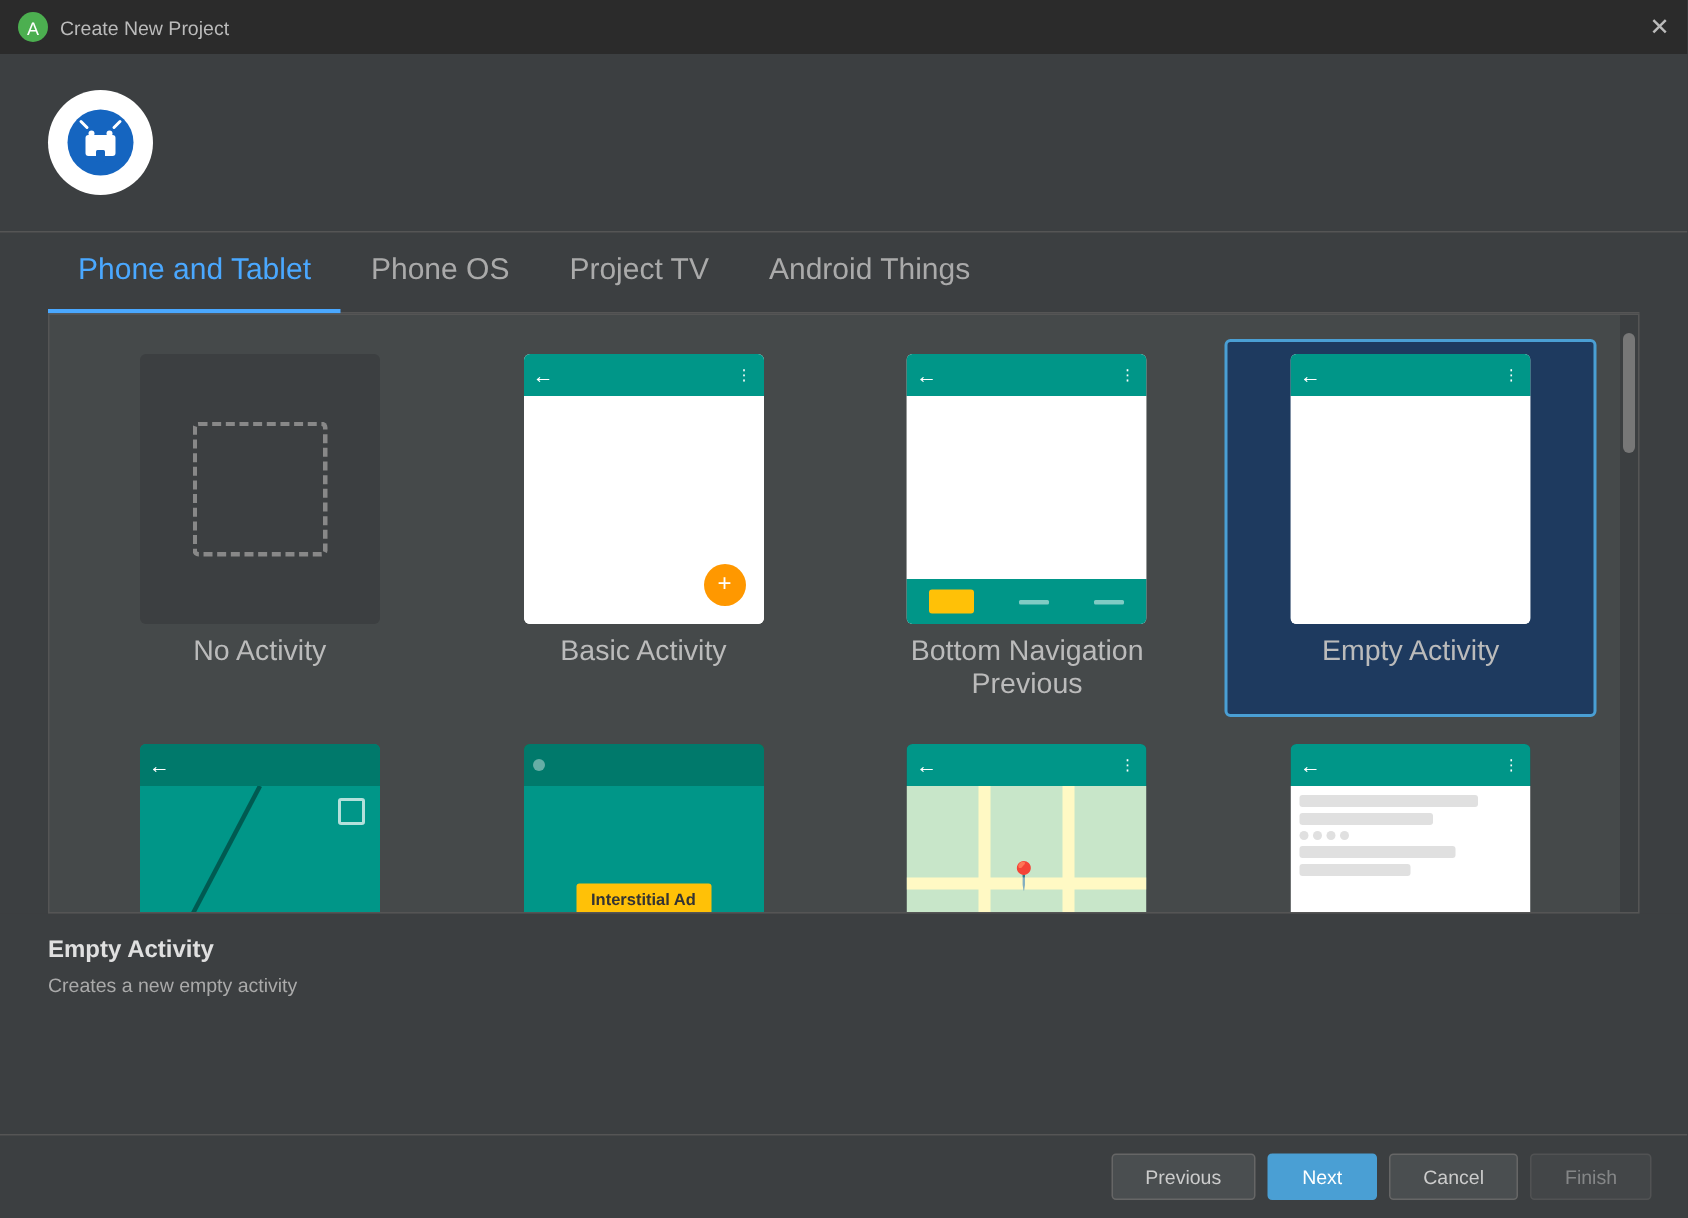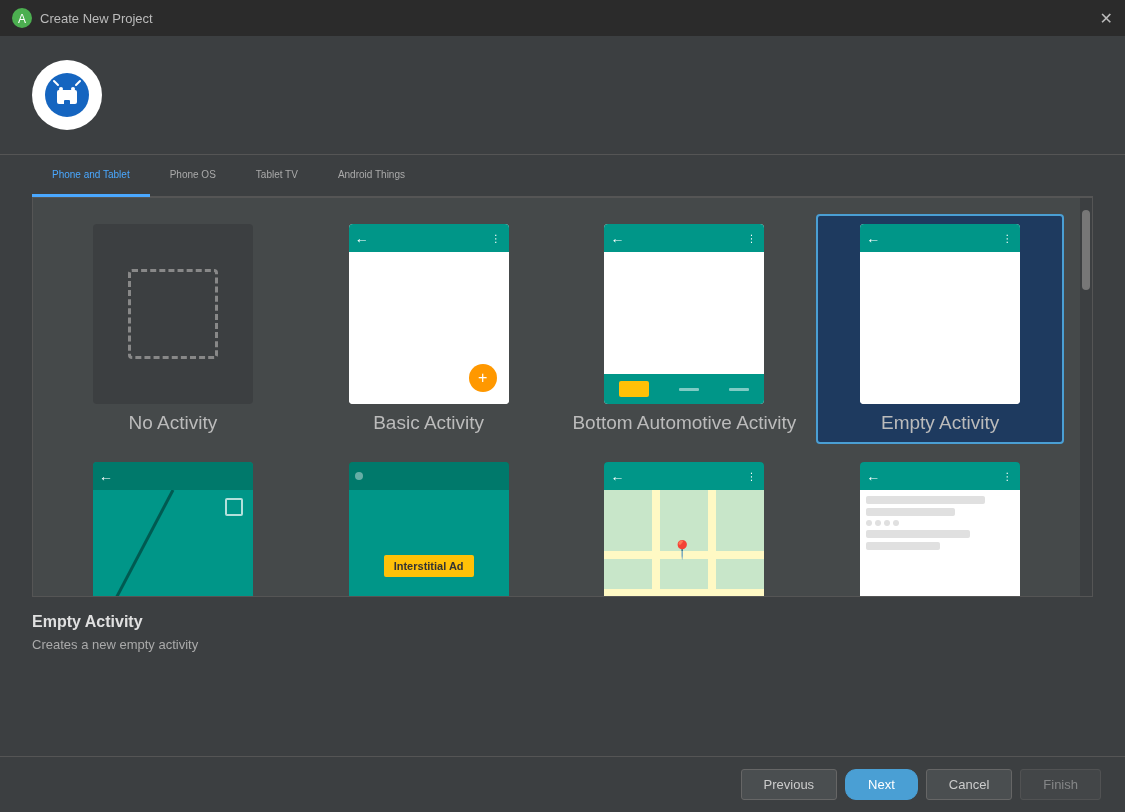"Phone and Tablet" .tab { font-size: 10px -> 20px }
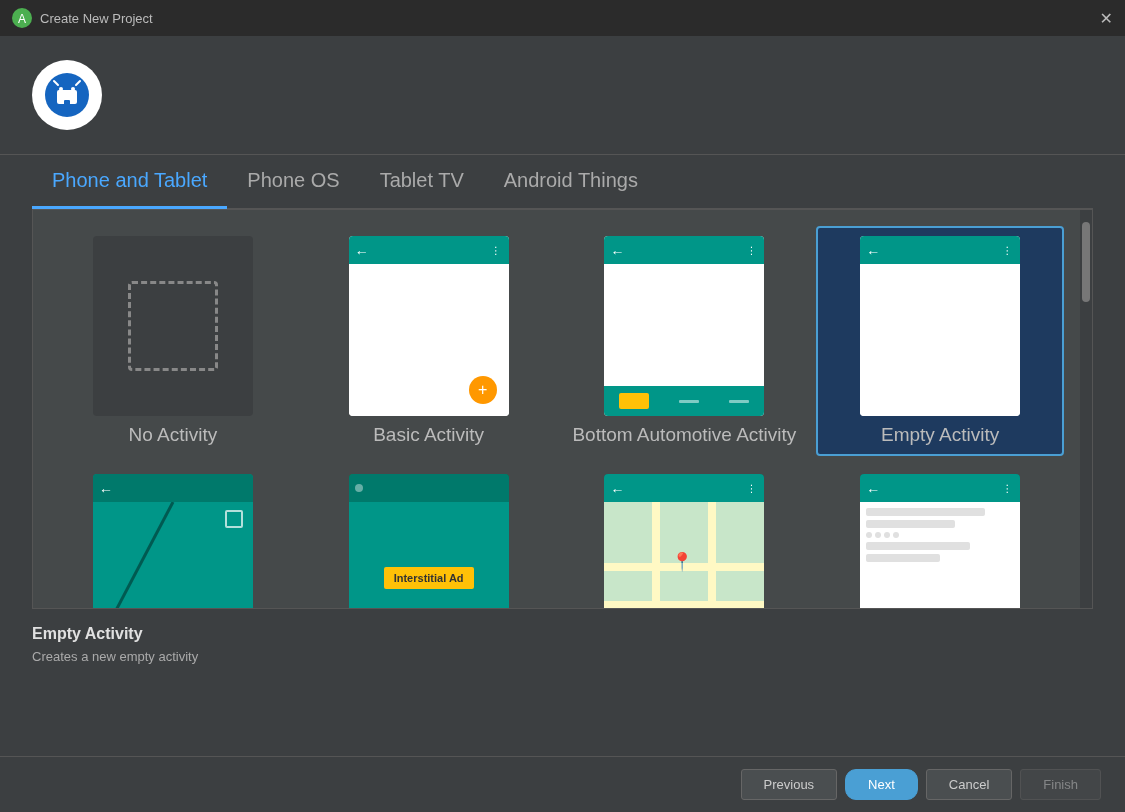"Tablet TV" div.tab { text: Tablet -> Project }
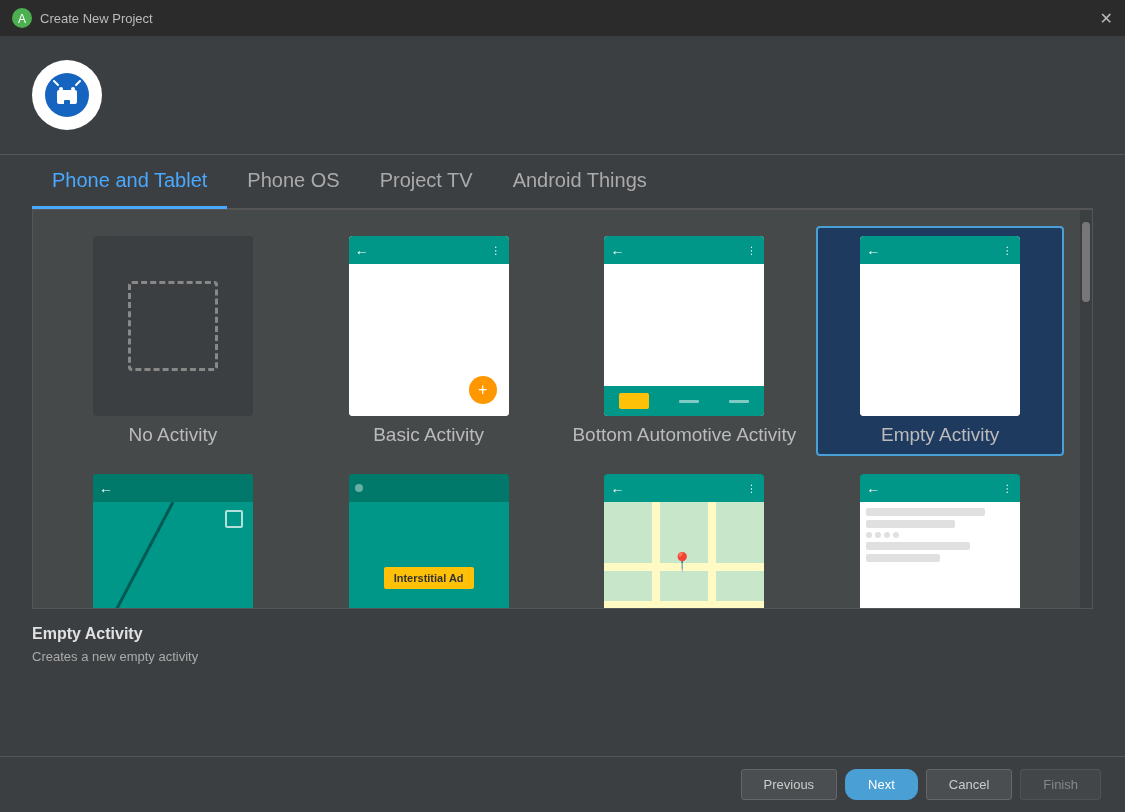"Bottom Automotive Activity" span.template-label { text: Automotive Activity -> Navigation Previous }
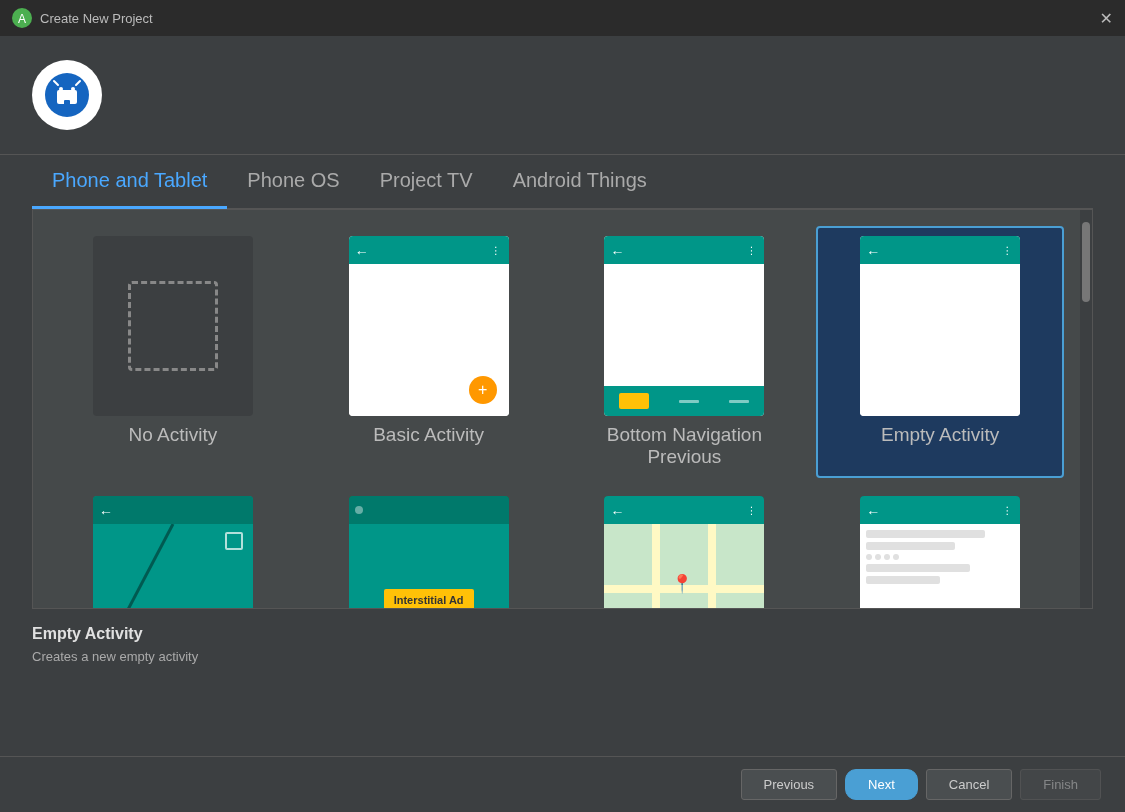"Next" .btn-primary { border-radius: 11px -> none }
